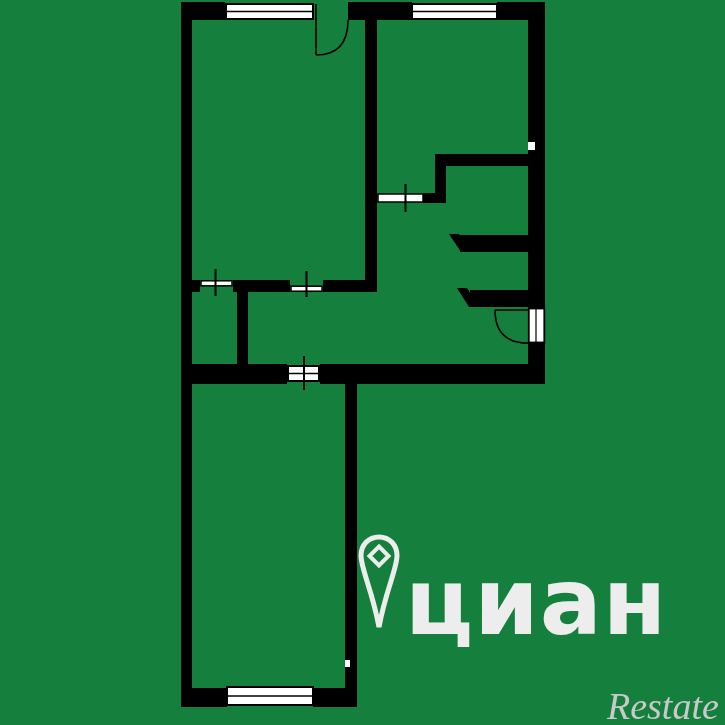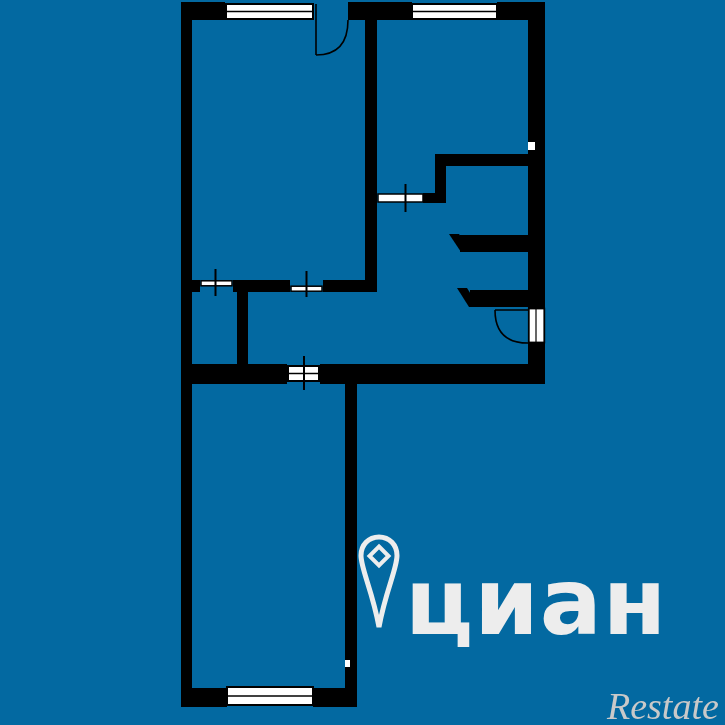"Restate" .stage { background: #0369a1 -> #15803d }
